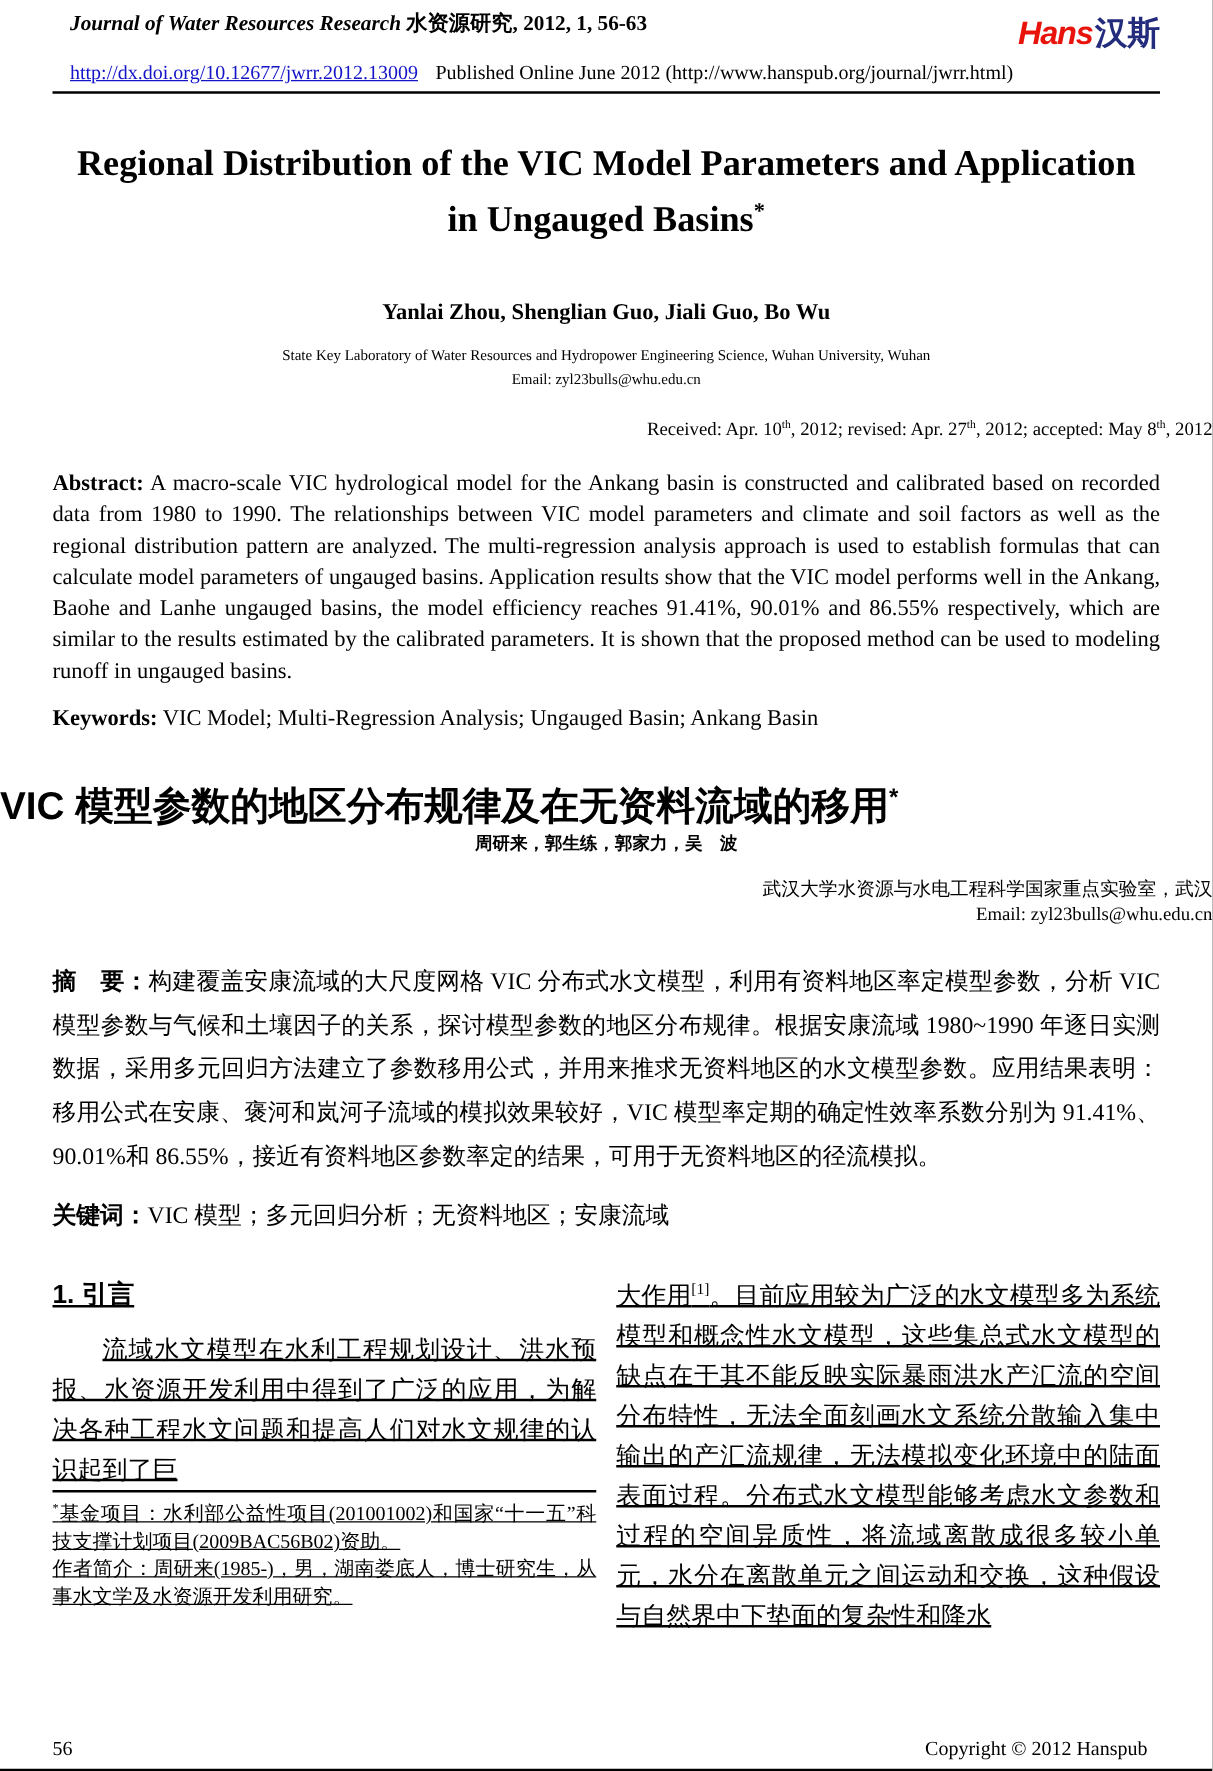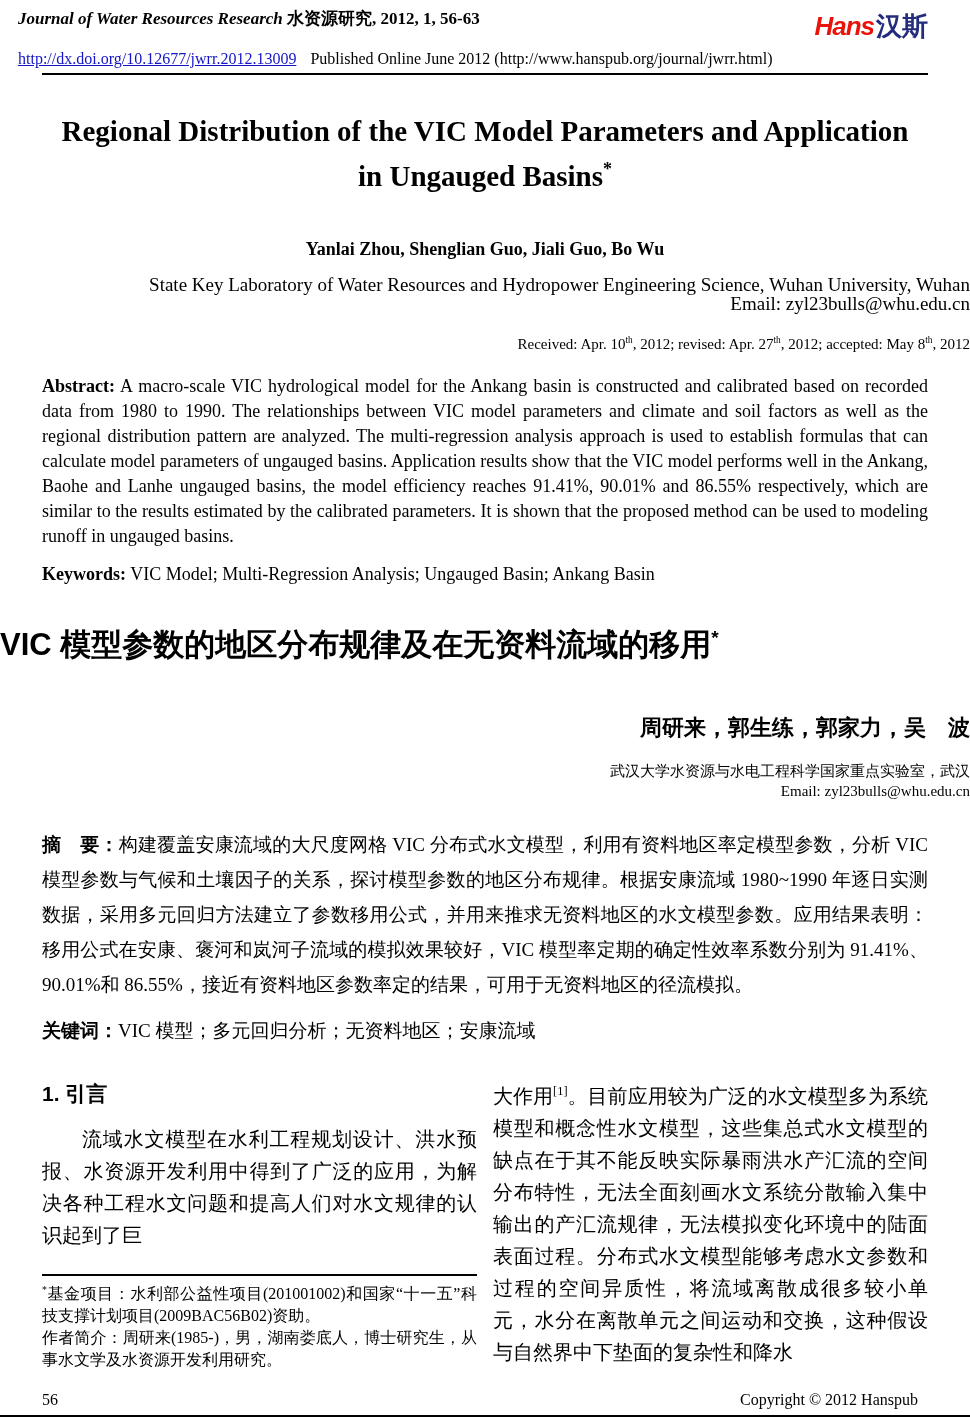"Journal of Water Resources Research" .header { padding: 7px 42px 0 18px -> 7px 42px 0 56px }
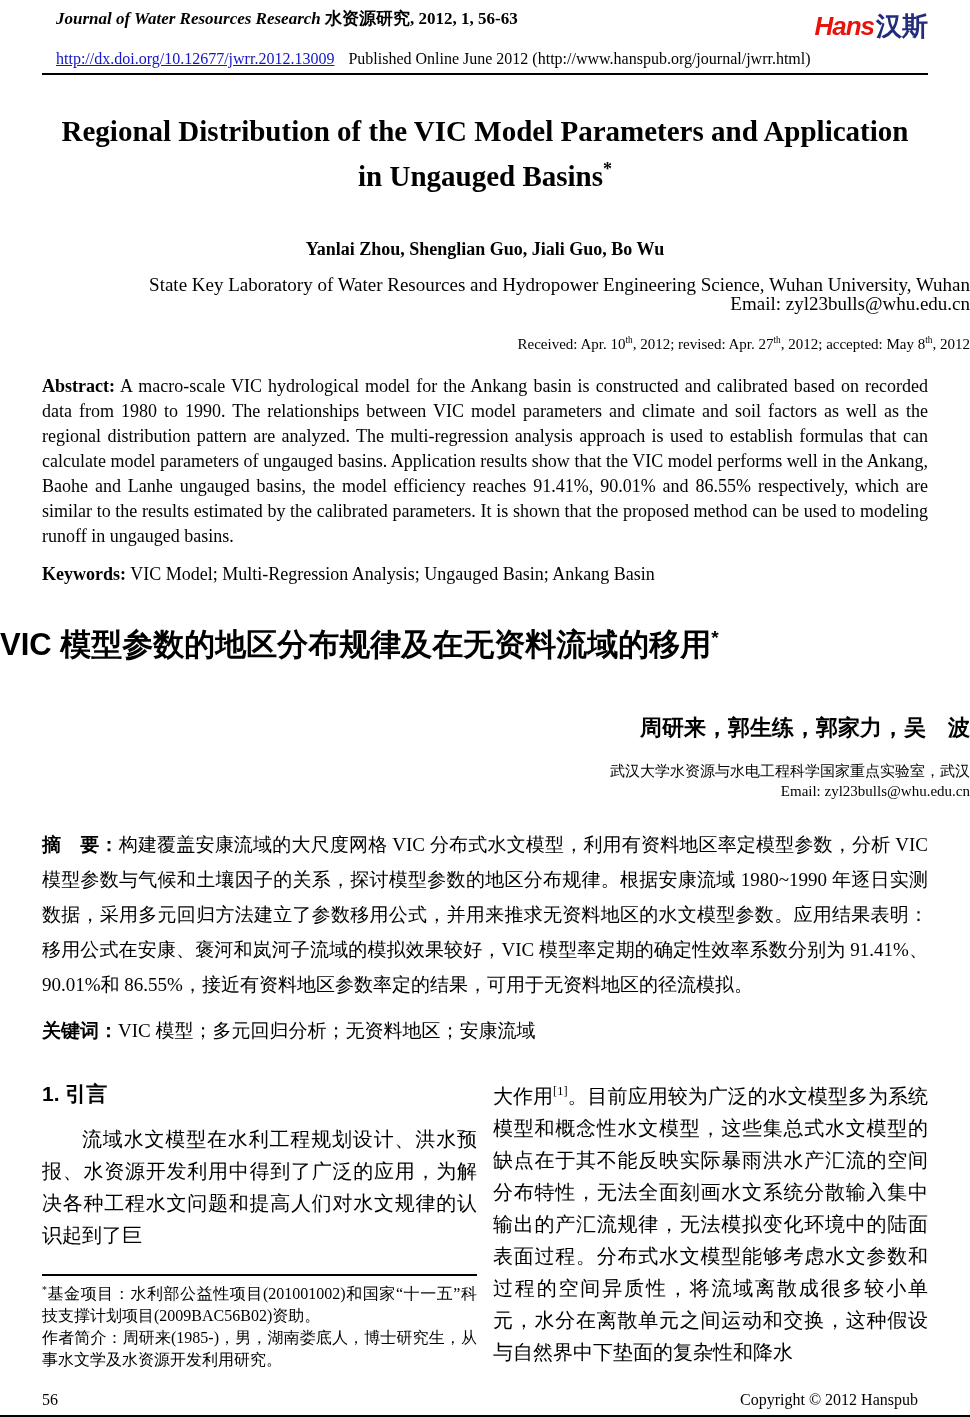"State Key Laboratory of Water" .affil-block { font-size: 19px -> 12px; text-align: right -> center }
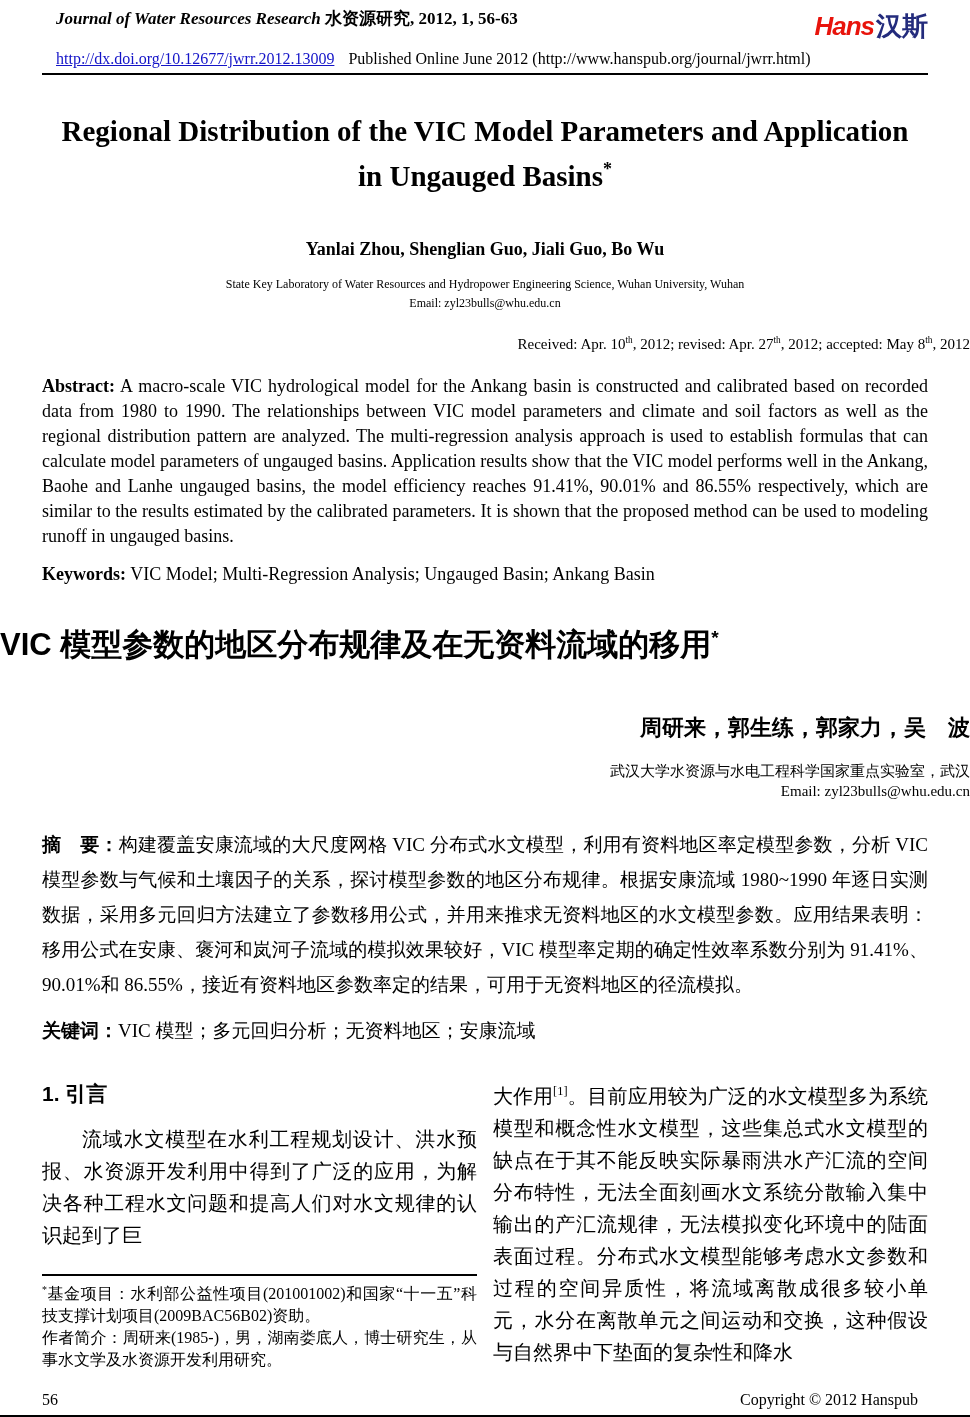"周研来，郭生练，郭家力，吴 波" .authors-zh { font-size: 22px -> 14px; margin-top: 47px -> none; text-align: right -> center }
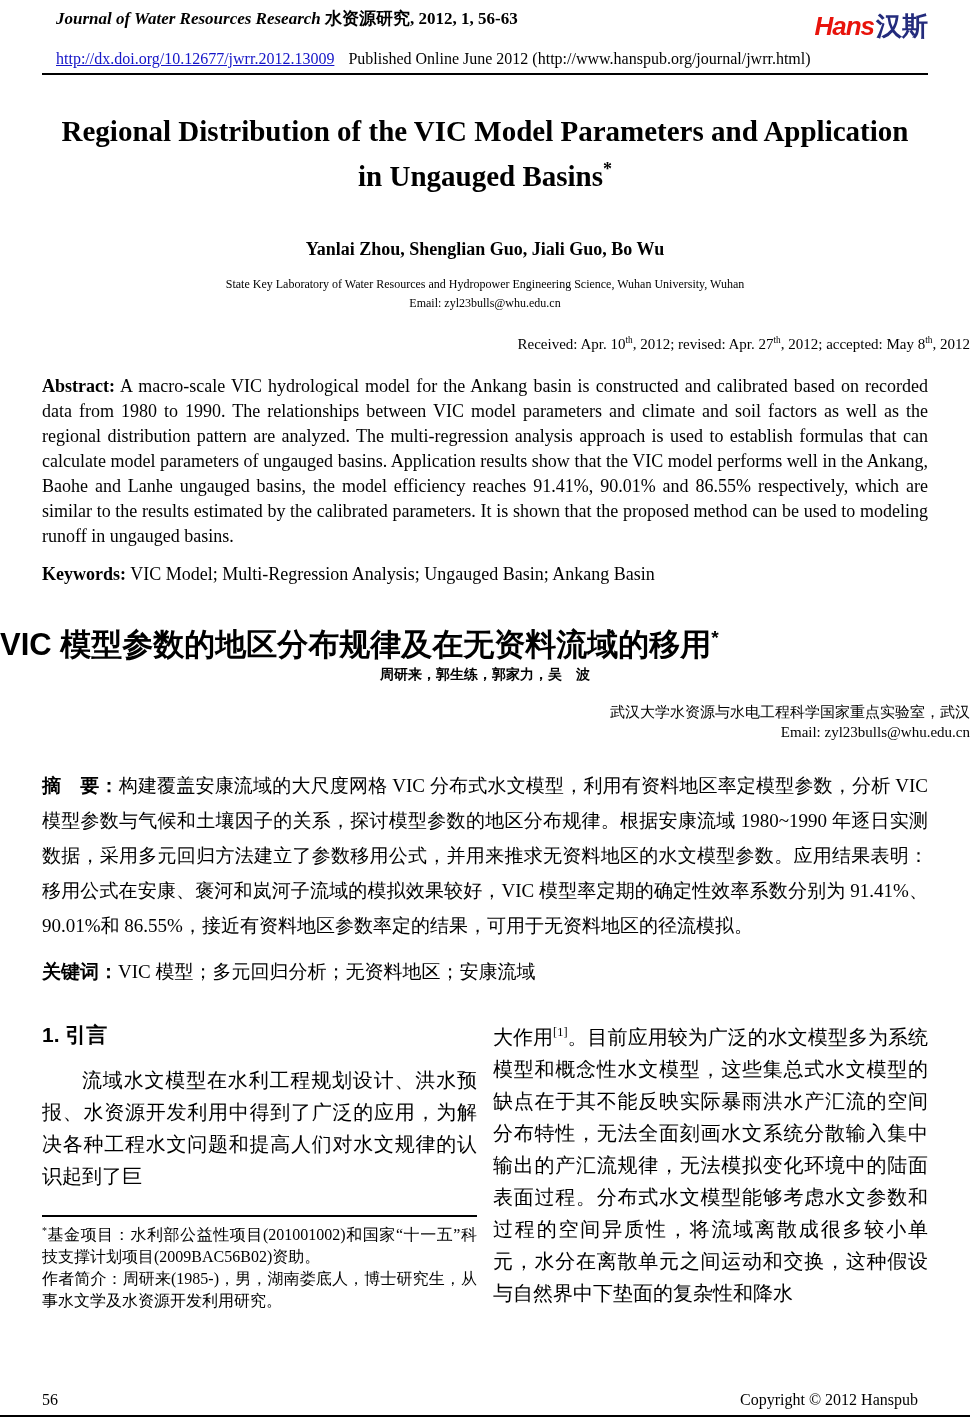"1. 引言" .columns { text-decoration: none -> underline }
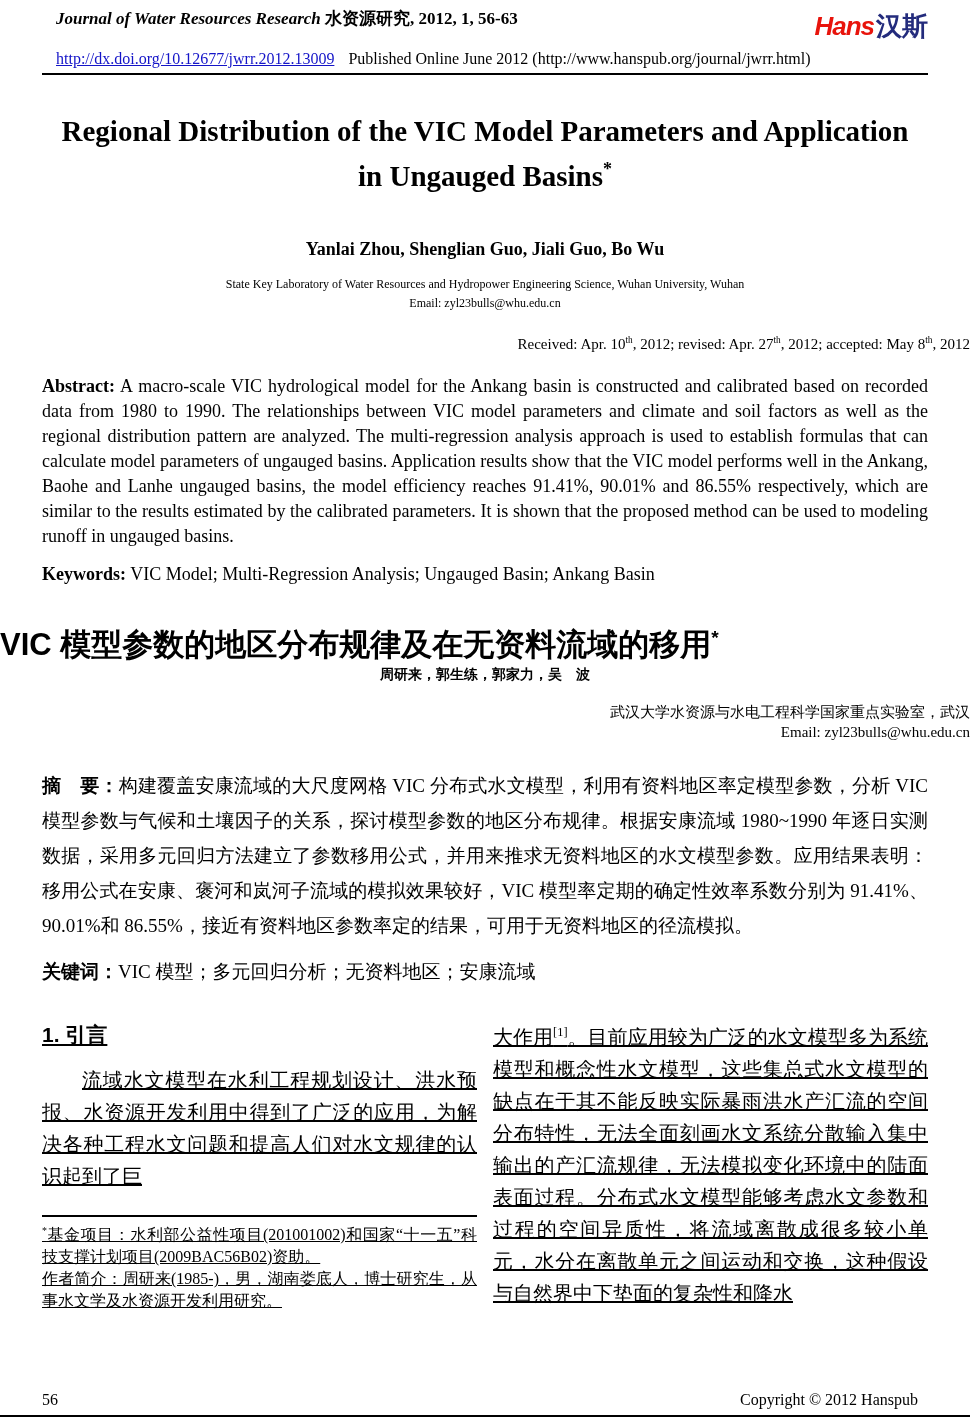"*基金项目：水利部公益性项目(201001002)和国家“十一五”科技支撑计划项" .footnote { margin-top: 23px -> none }
